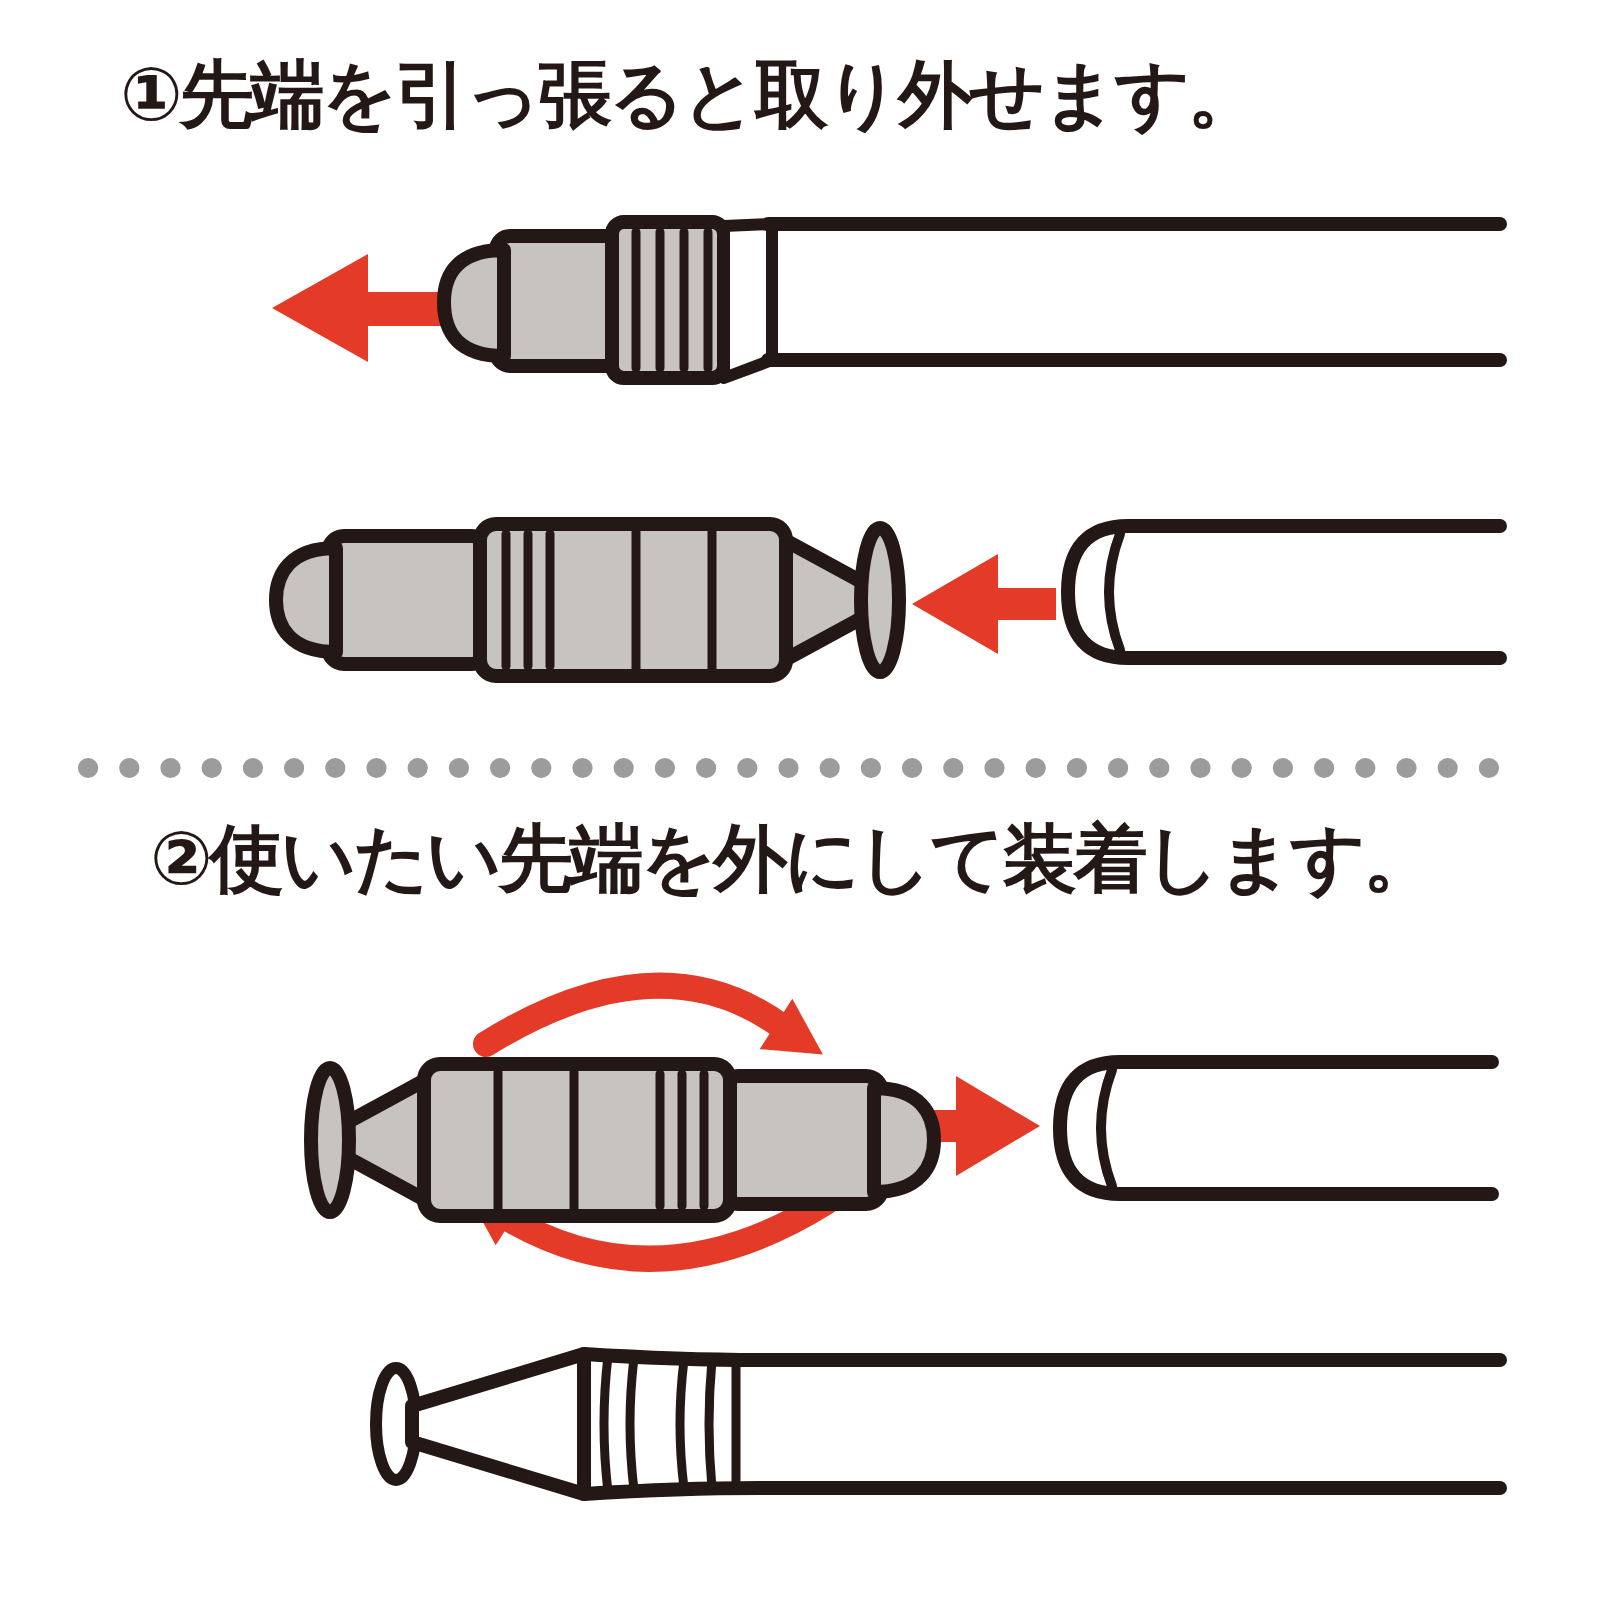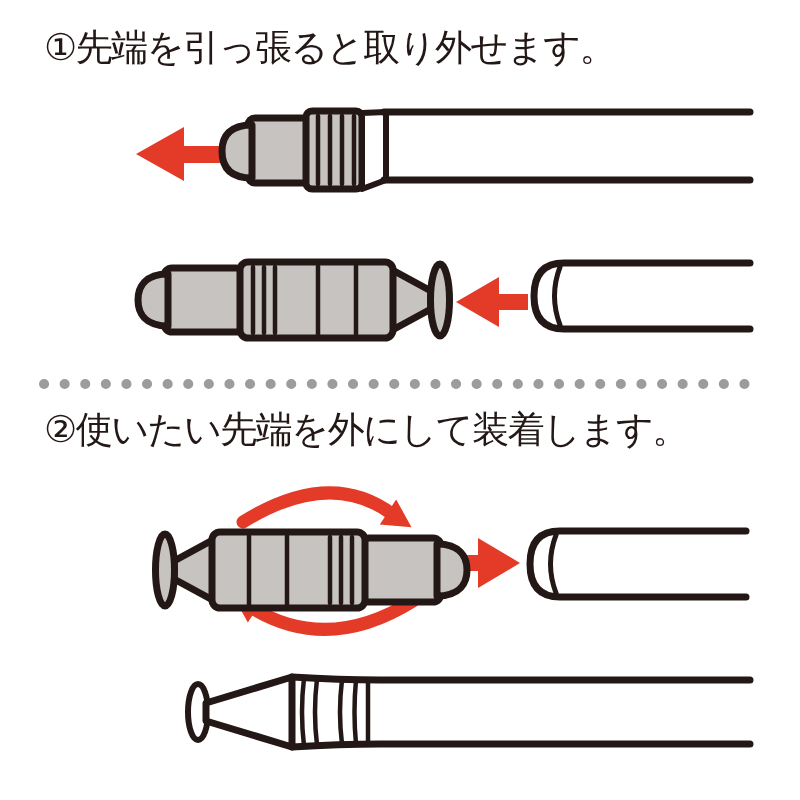"①先端を引っ張ると取り外せます。" .heading { font-weight: 400 -> 700; margin-left: none -> 16px }
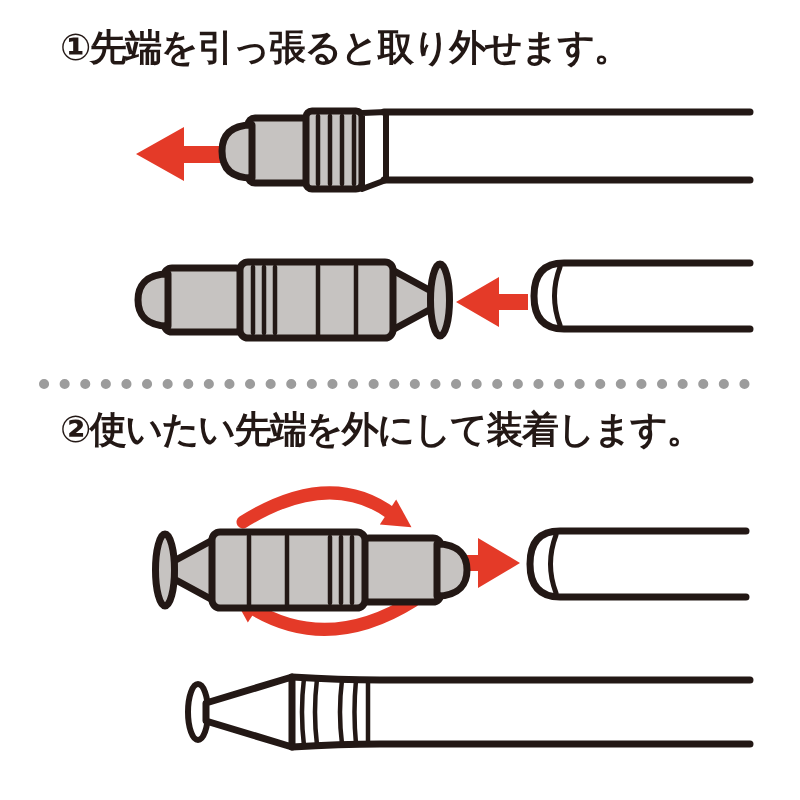"②使いたい先端を外にして装着します。" #h2 { left: 44px -> 59px }
